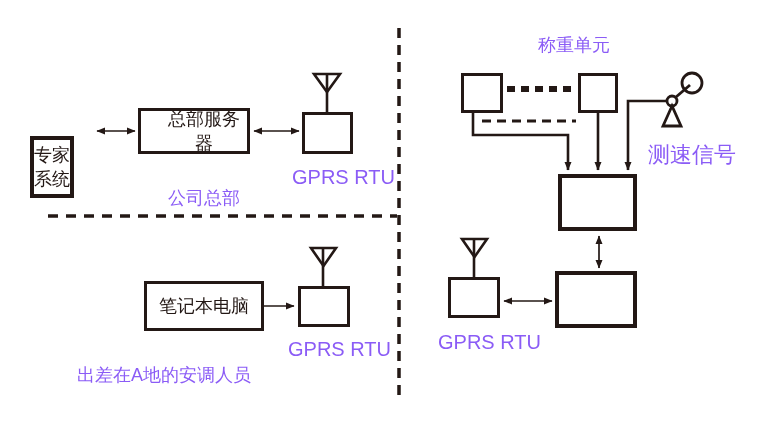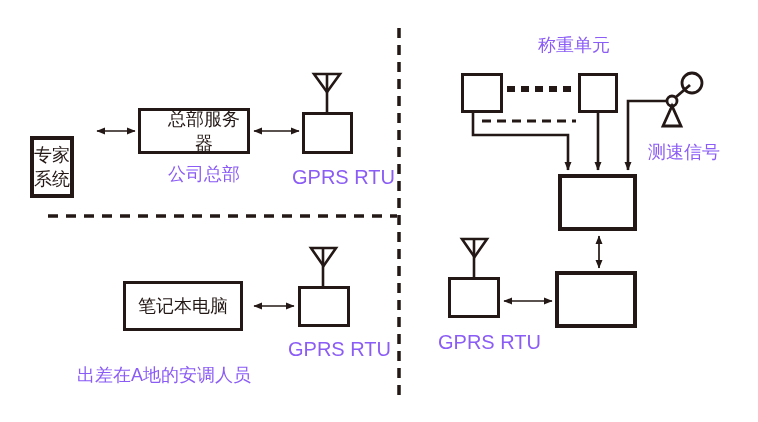"测速信号" div.lbl { font-size: 18px -> 22px }
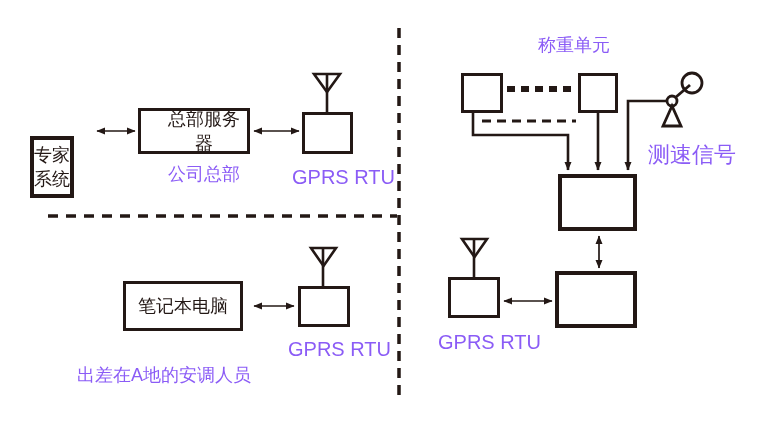"公司总部" div.lbl { top: 162px -> 186px }
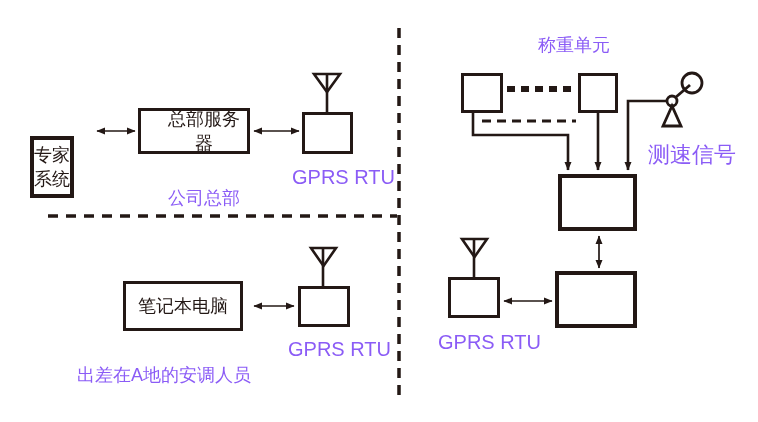"笔记本电脑" div.box { left: 123px -> 144px }
